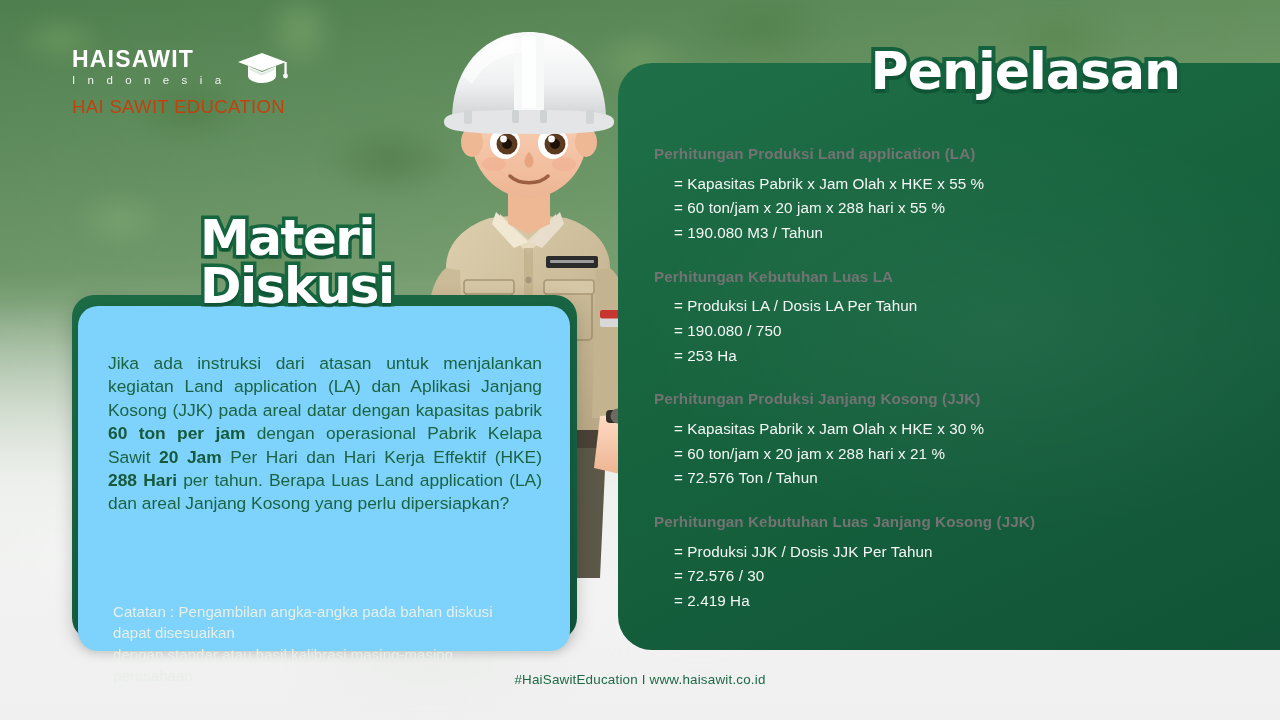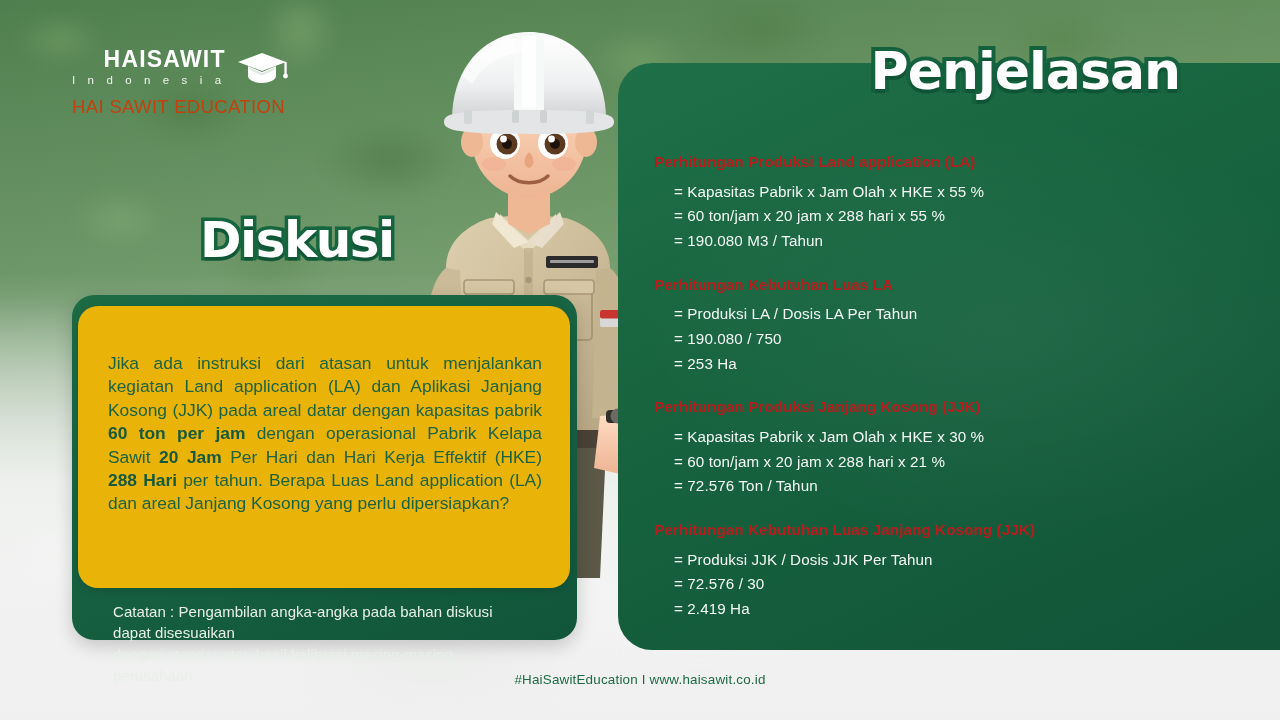"HAISAWIT" .logo-row { text-align: right -> none }
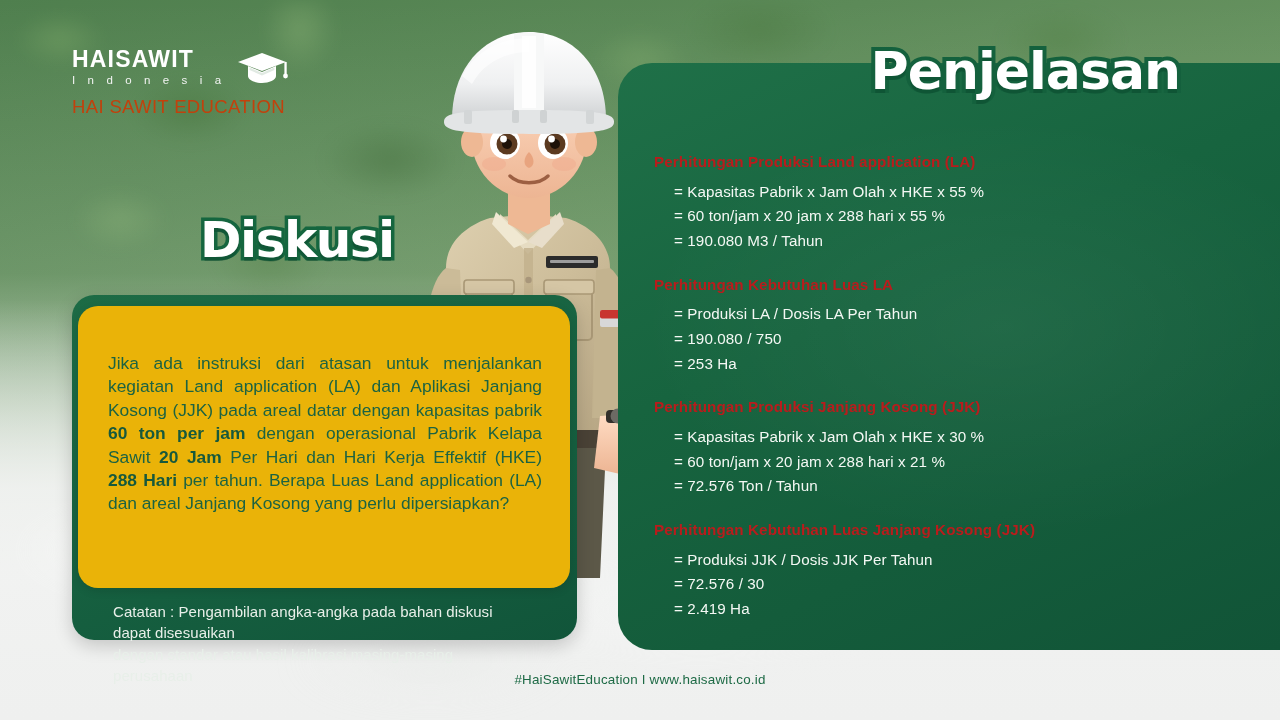"Perhitungan Produksi Land application" .calc-head { color: #b91c1c -> #737373; margin-top: 8px -> none }
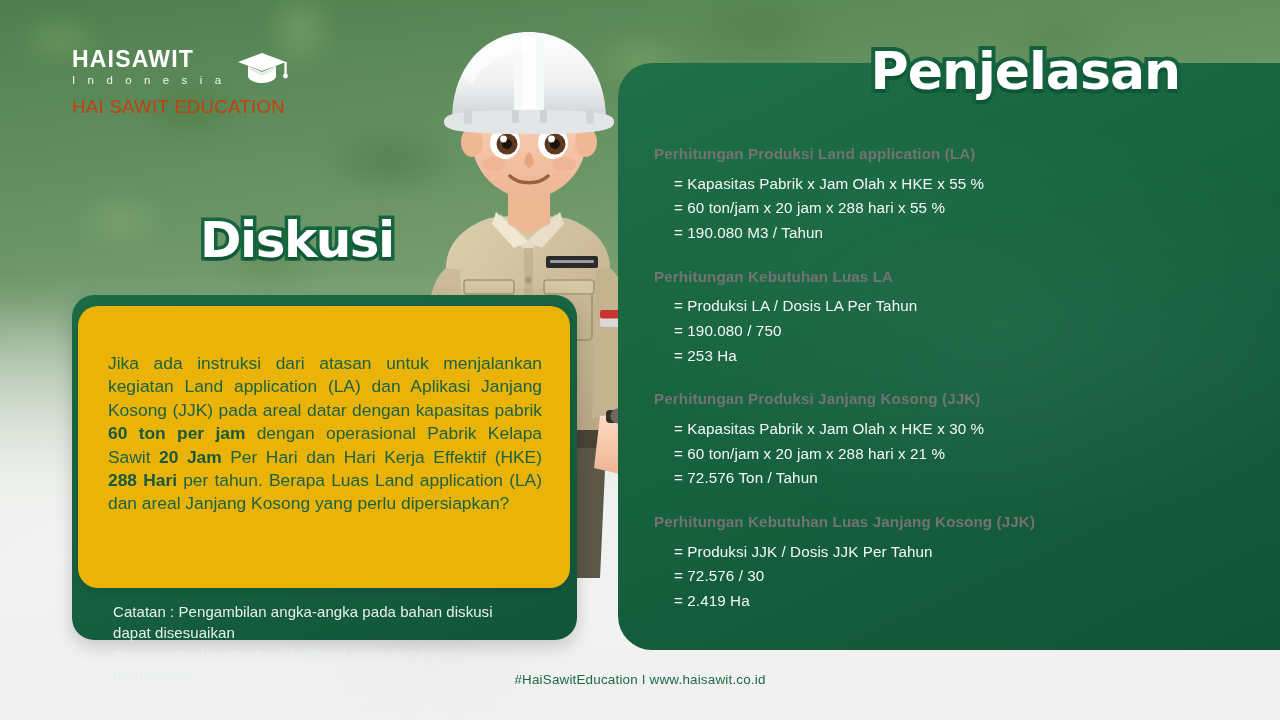"Materi" div.l1 { html: none -> <div>Materi</div> }
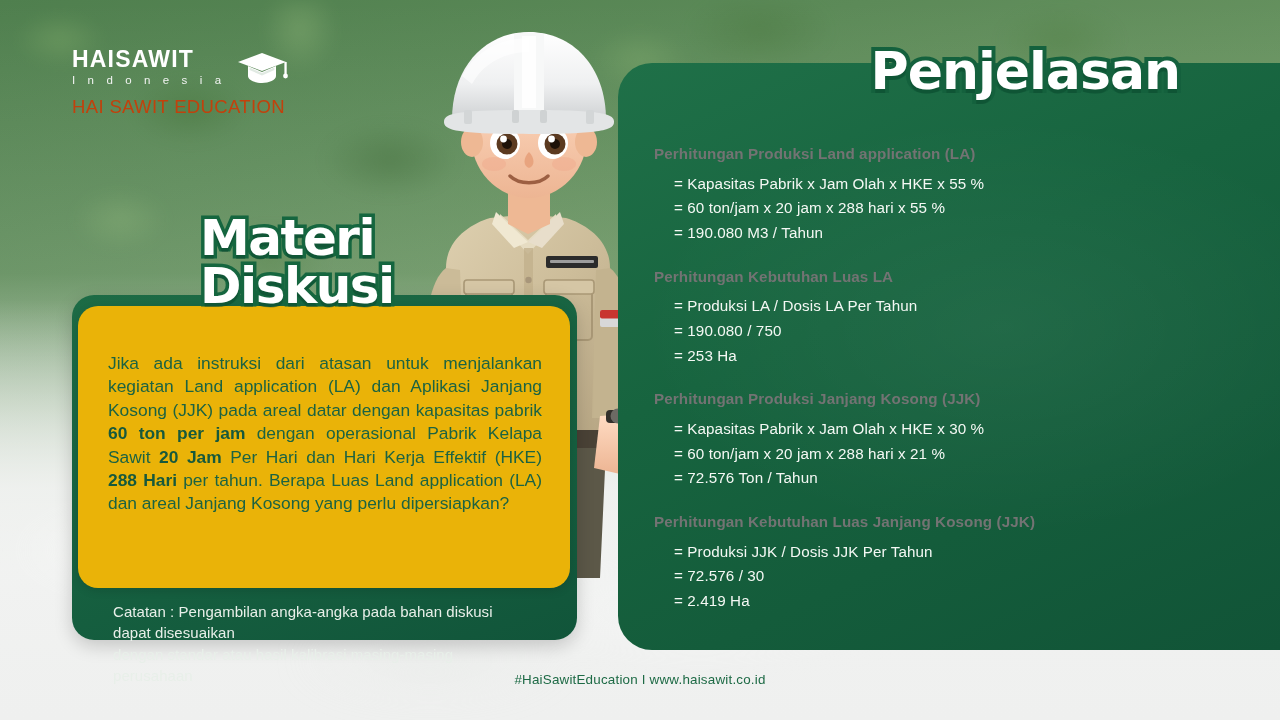"Jika ada instruksi dari atasan" .left-card { background: #eab308 -> #7dd3fc; height: 282px -> 345px }
